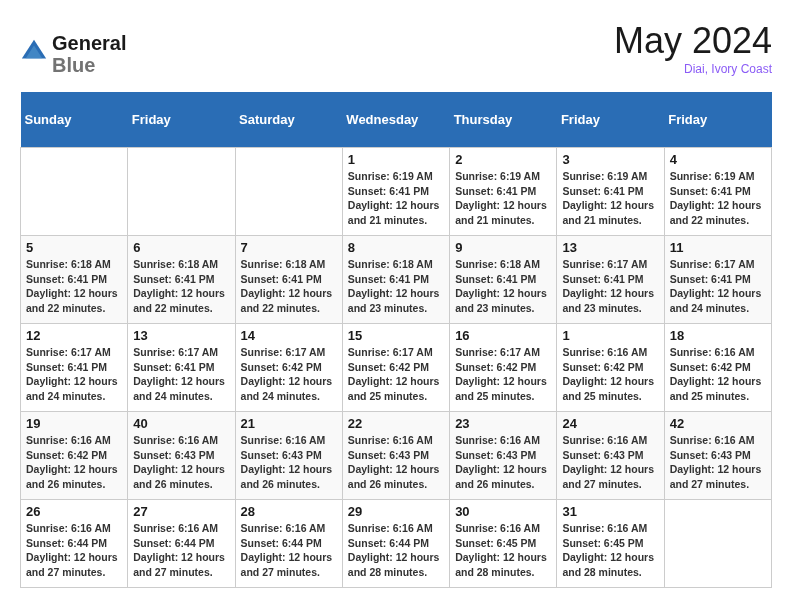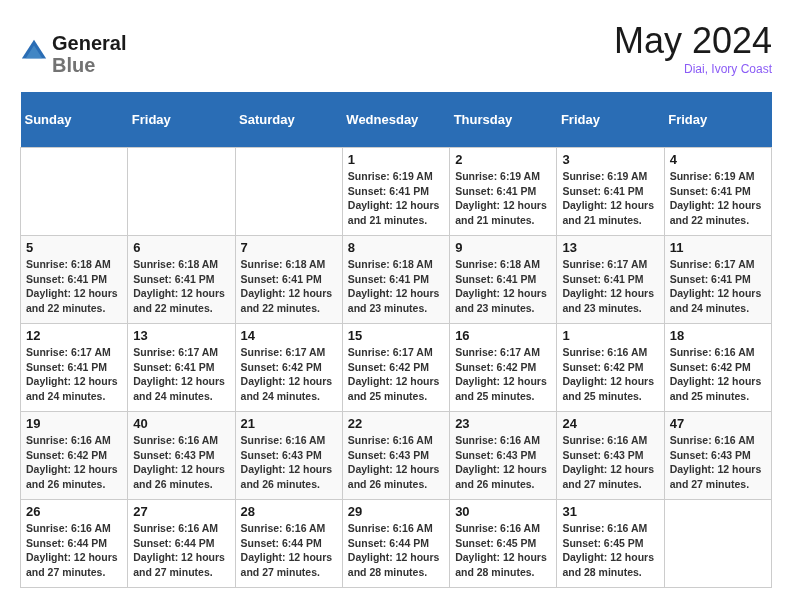"47" span.day-number { text: 47 -> 42 }
